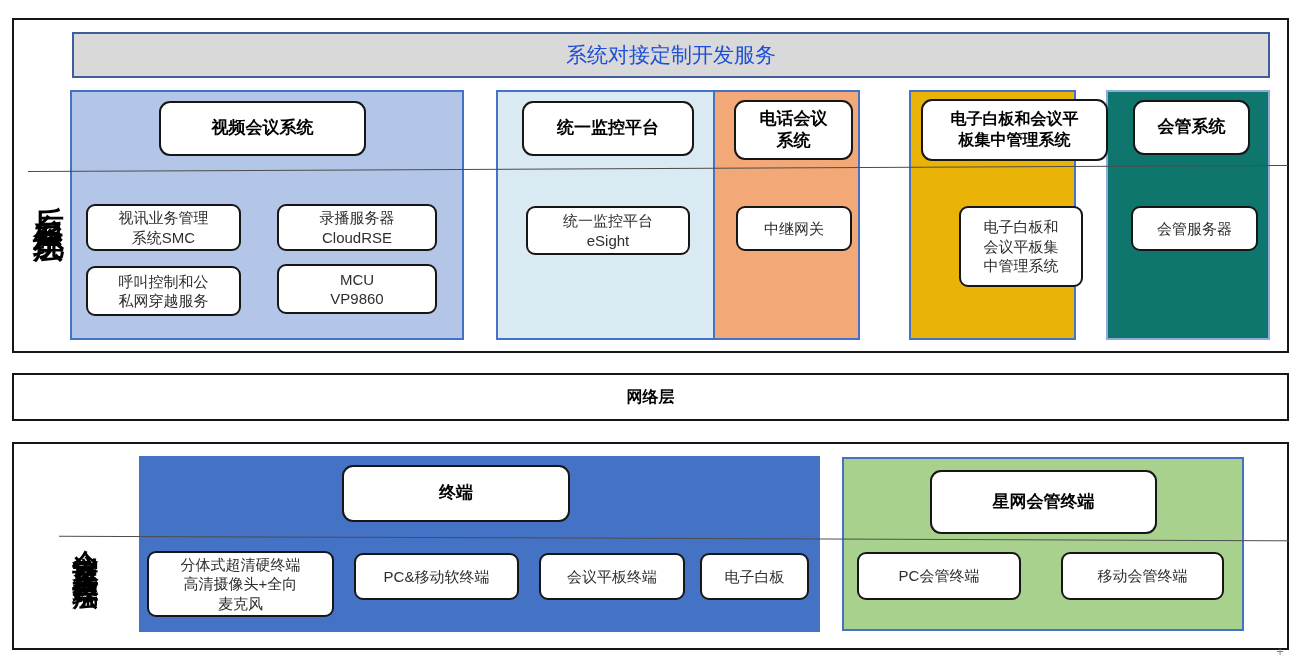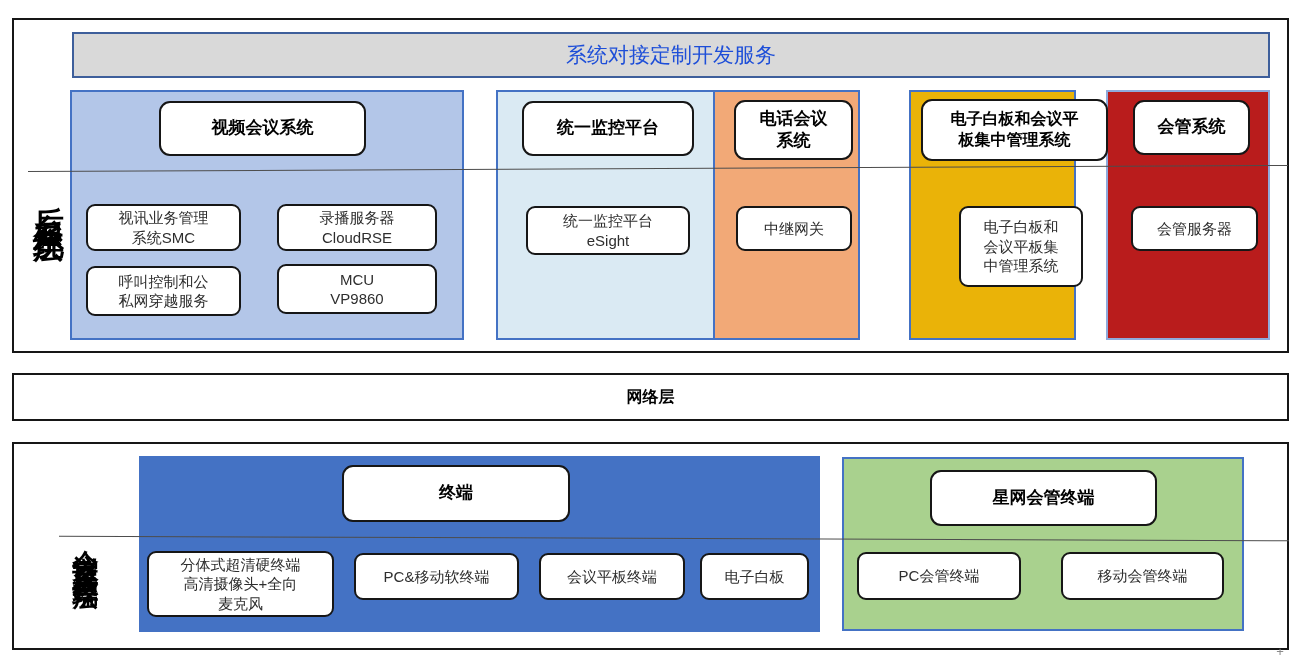"会管系统" div.panel { background: #b91c1c -> #0f766e }
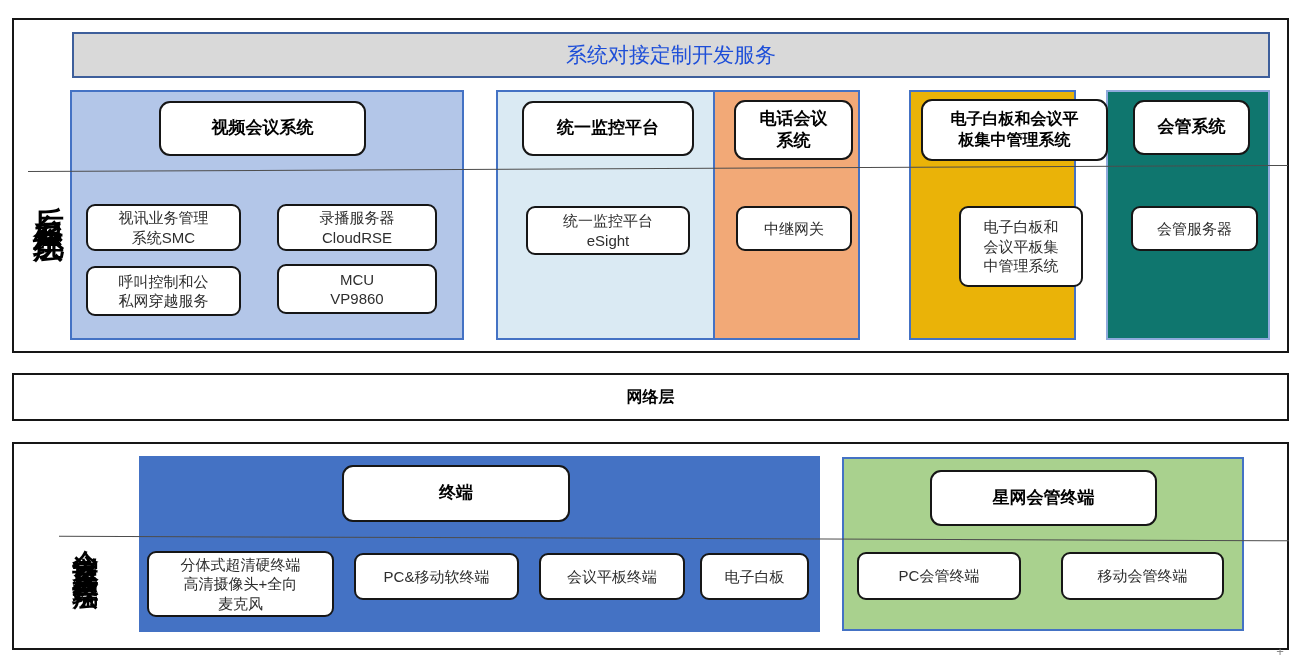"星网会管终端" div.panel-hdr { height: 56px -> 64px }
